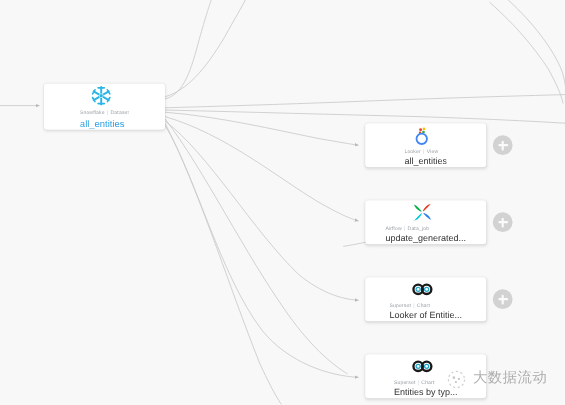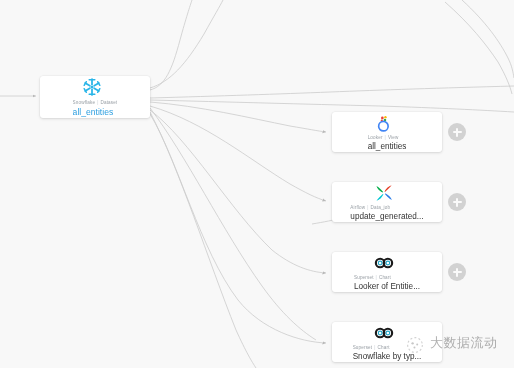"Snowflake by typ..." span.node-title { text: Snowflake -> Entities }
